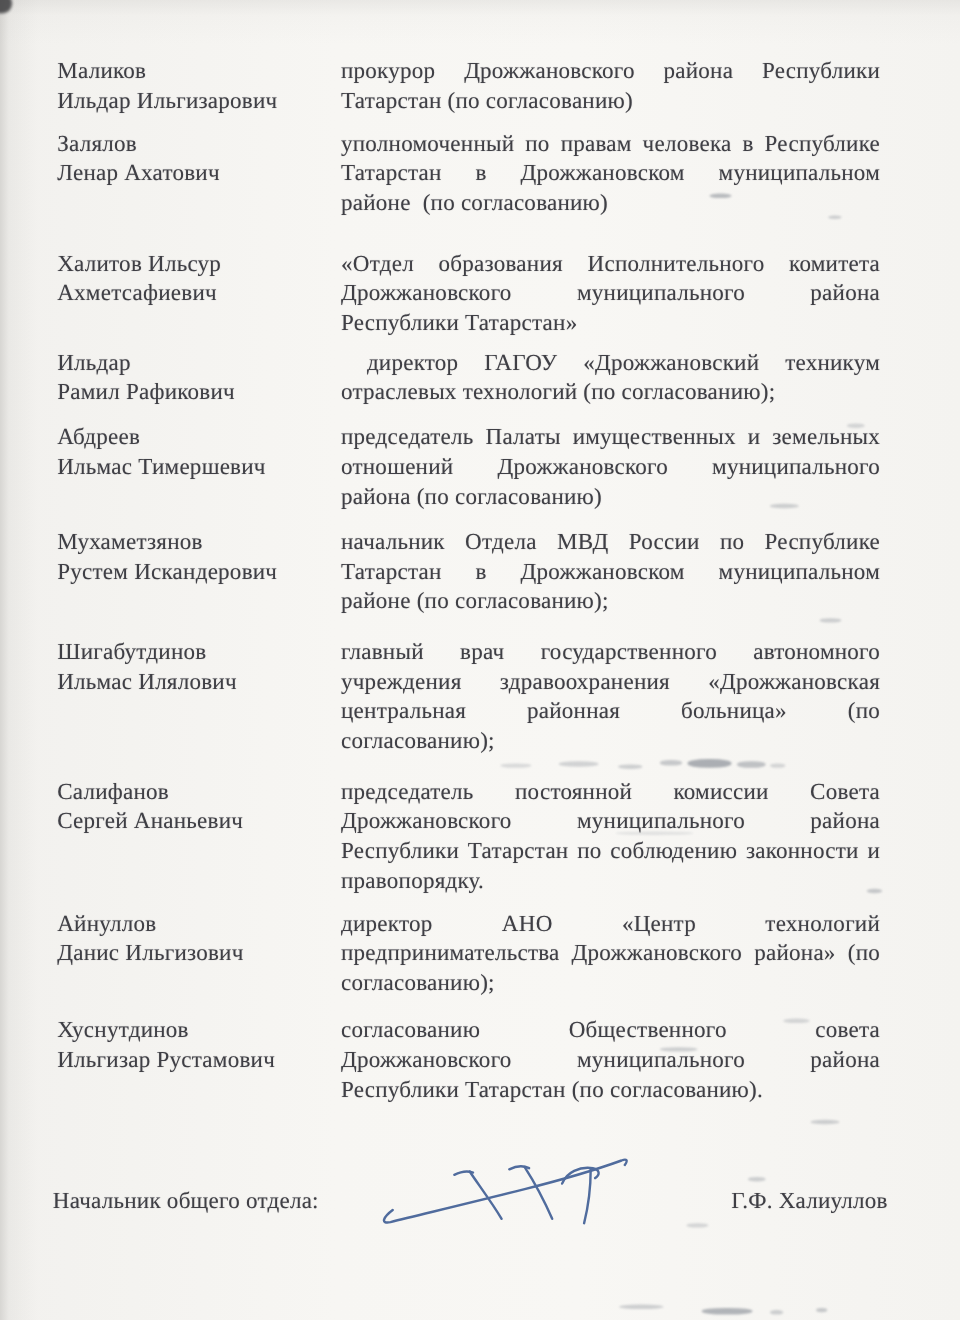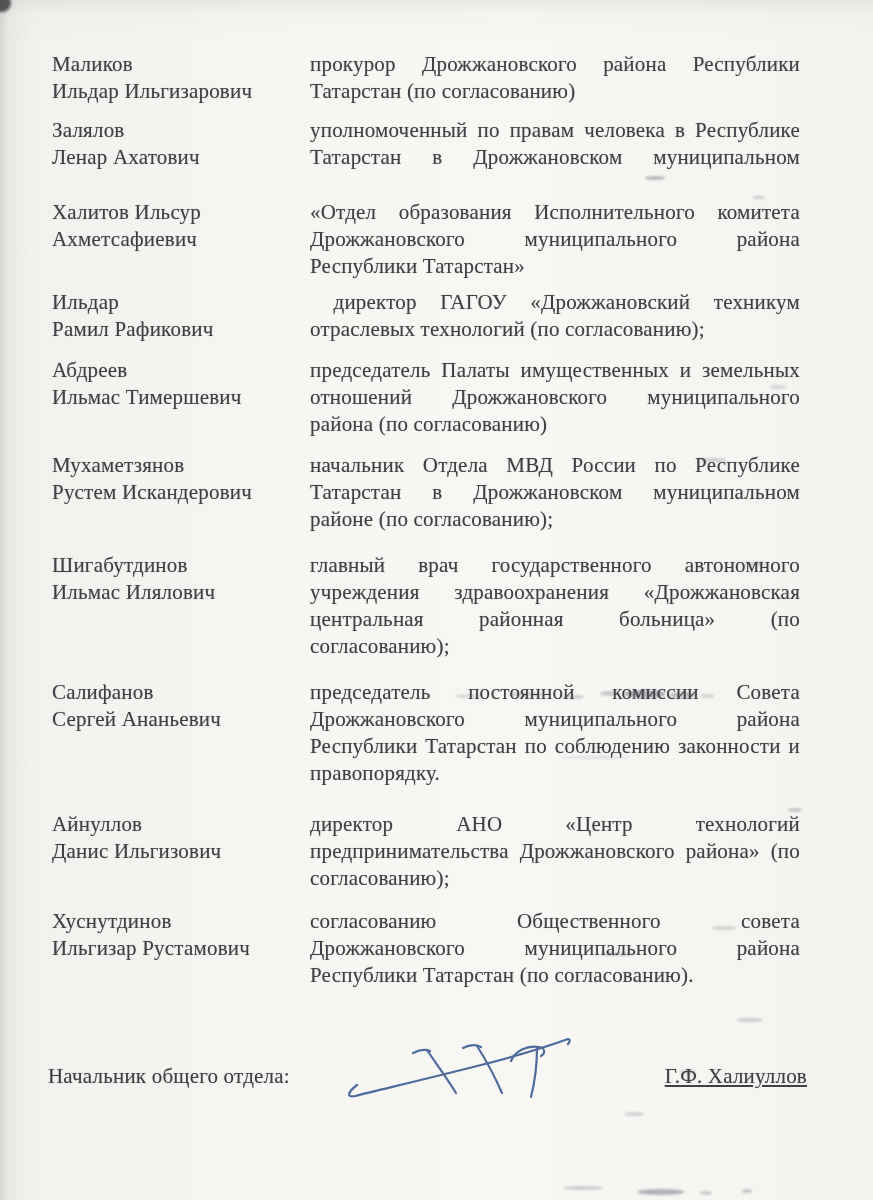"районе (по согласованию)" div.pline { html: none -> <div>районе&nbsp; (по согласованию)</div> }
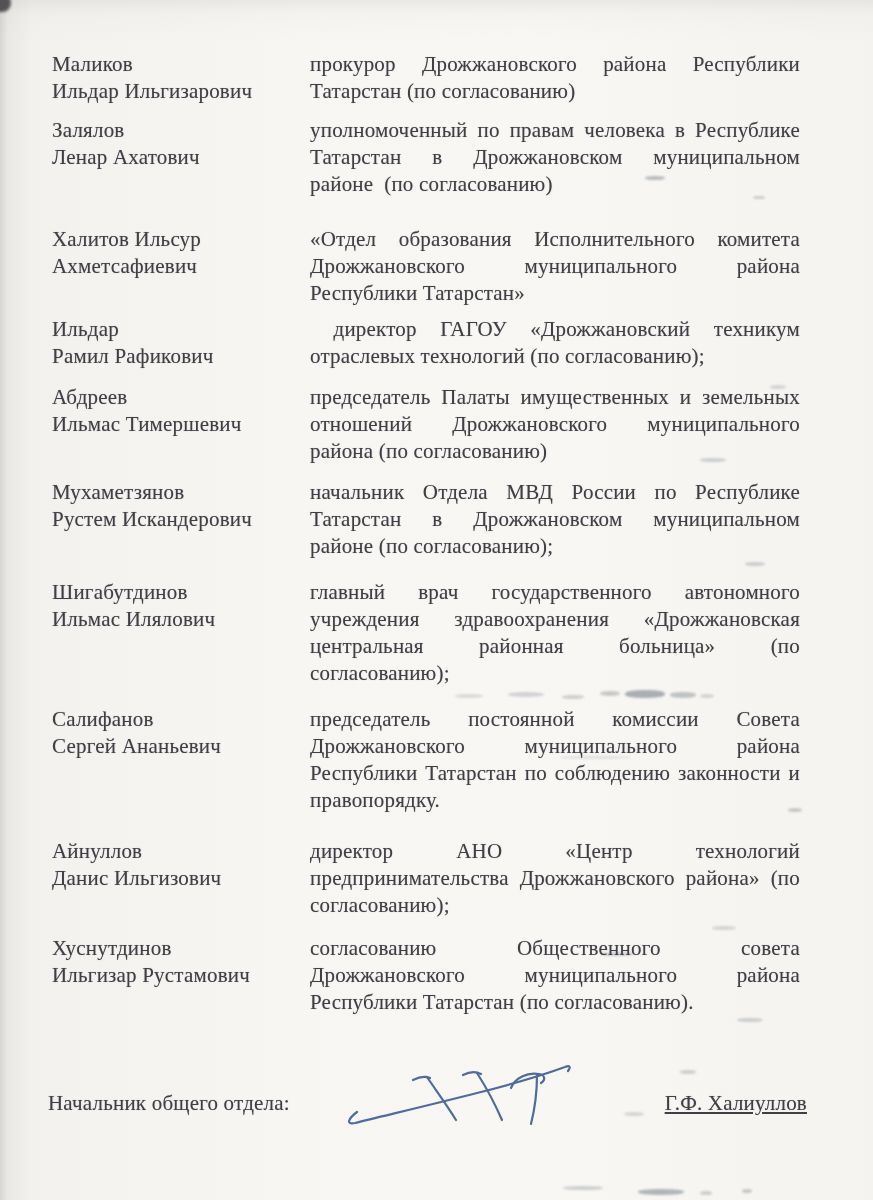"Салифанов" .row:nth-child(8) { margin-bottom: 24px -> 12px }
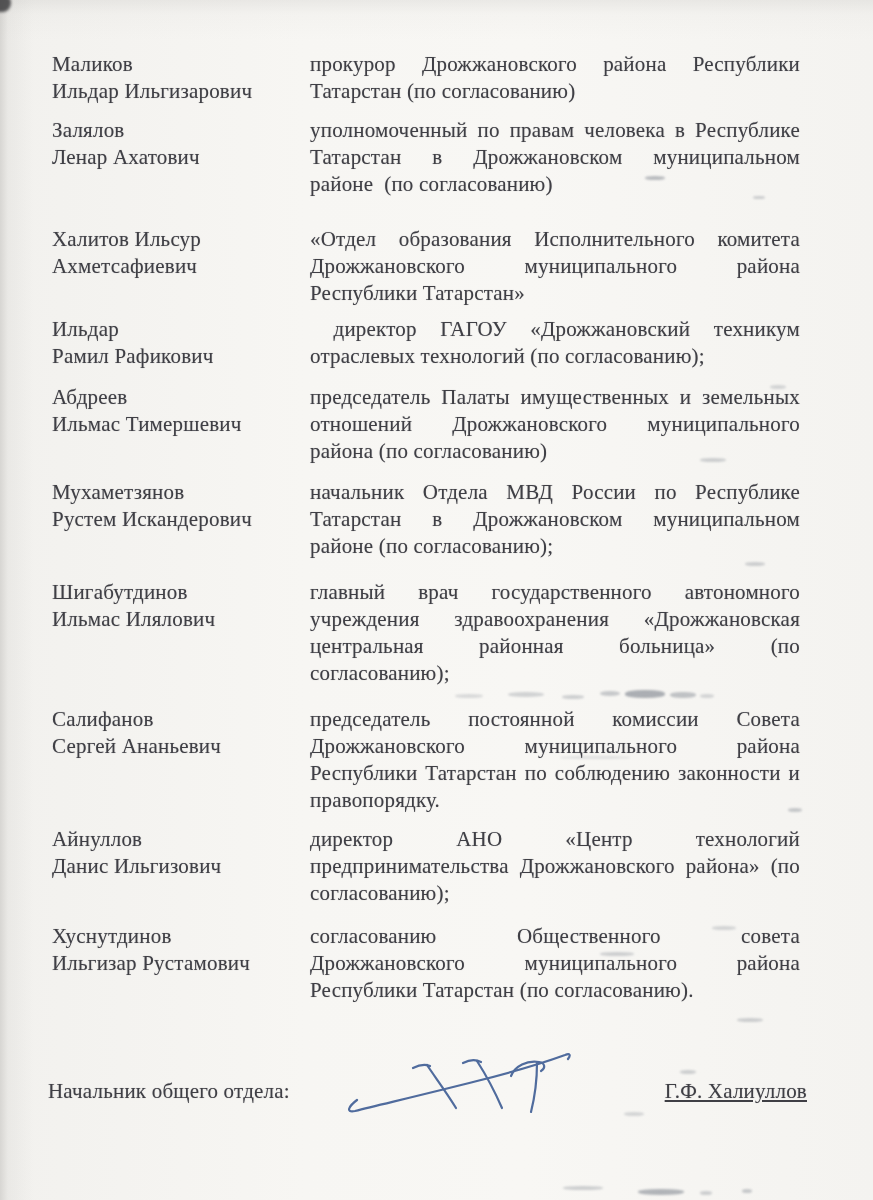"Г.Ф. Халиуллов" .signer { text-decoration: underline -> none }
